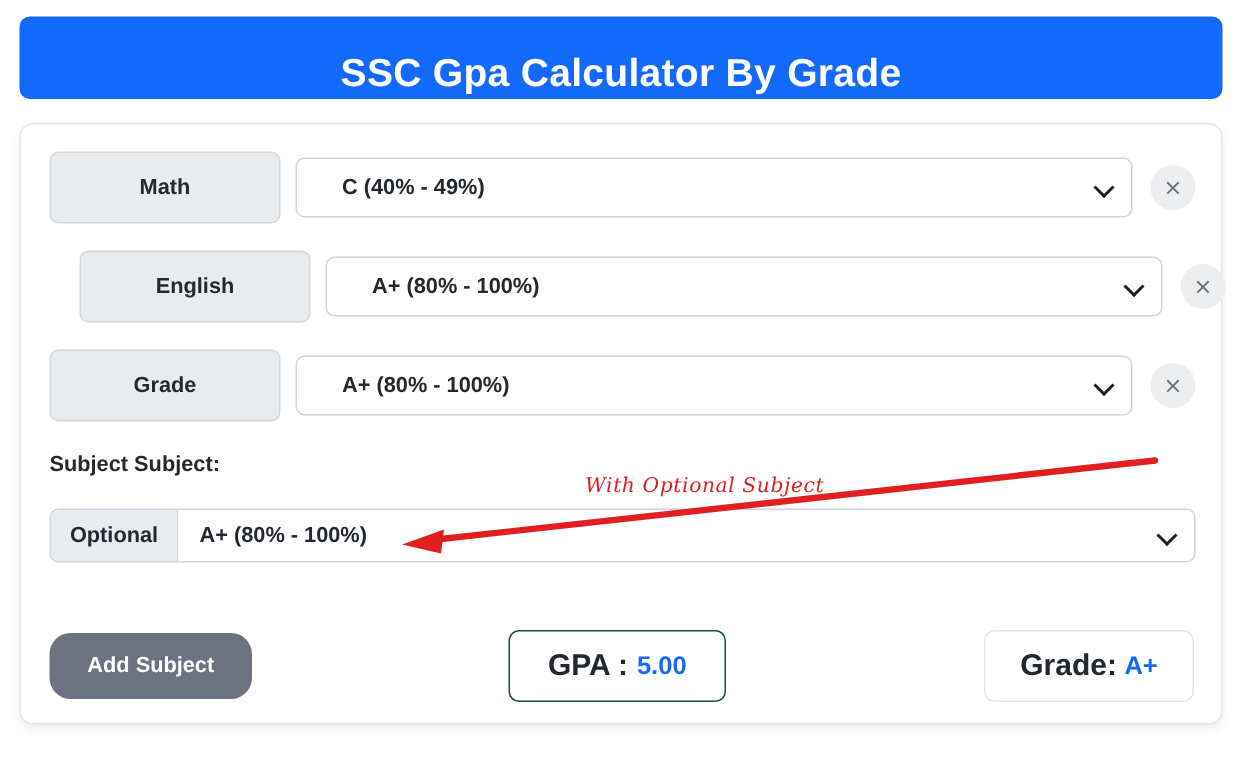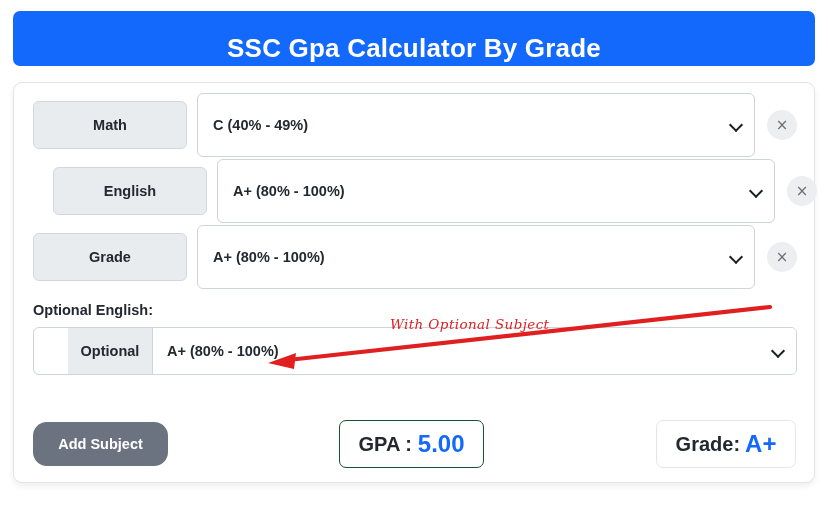"C (40% - 49%)" .grade-select { height: 64px -> 40px; padding: 0 12px 0 15px -> 0 12px 0 30px }
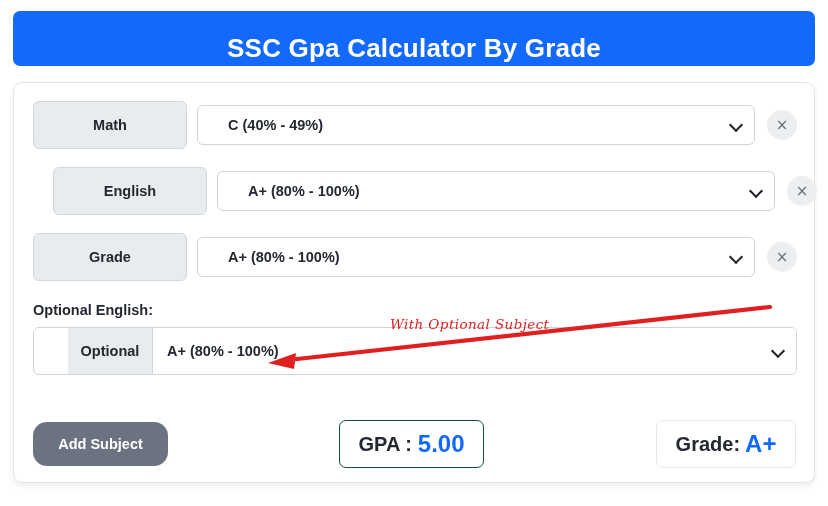"Optional English:" div.optional-label { text: Optional English -> Subject Subject }
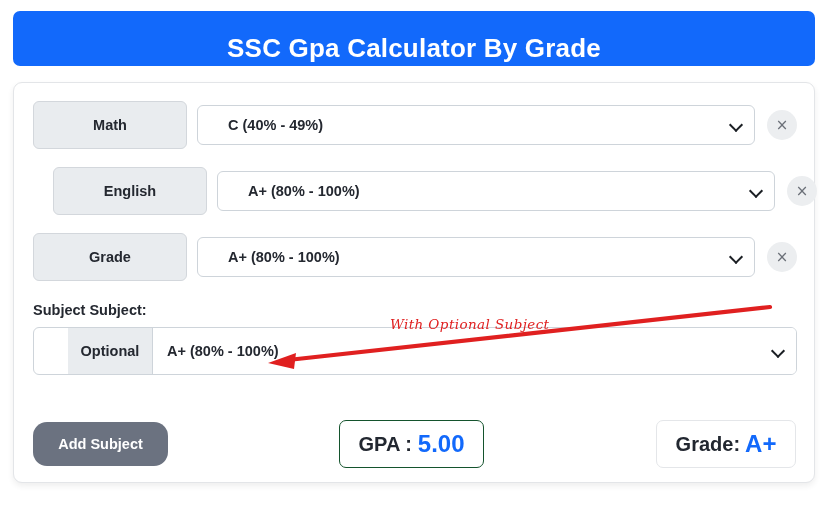"Optional" .optional-group { height: 48px -> 36px; padding-left: 34px -> none; top: 244px -> 256px }
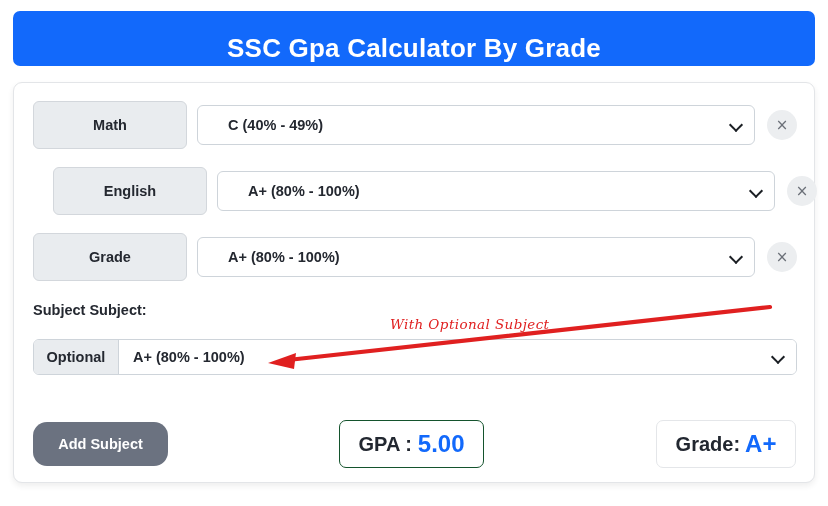"5.00" .res-value { font-size: 24px -> 17px }
